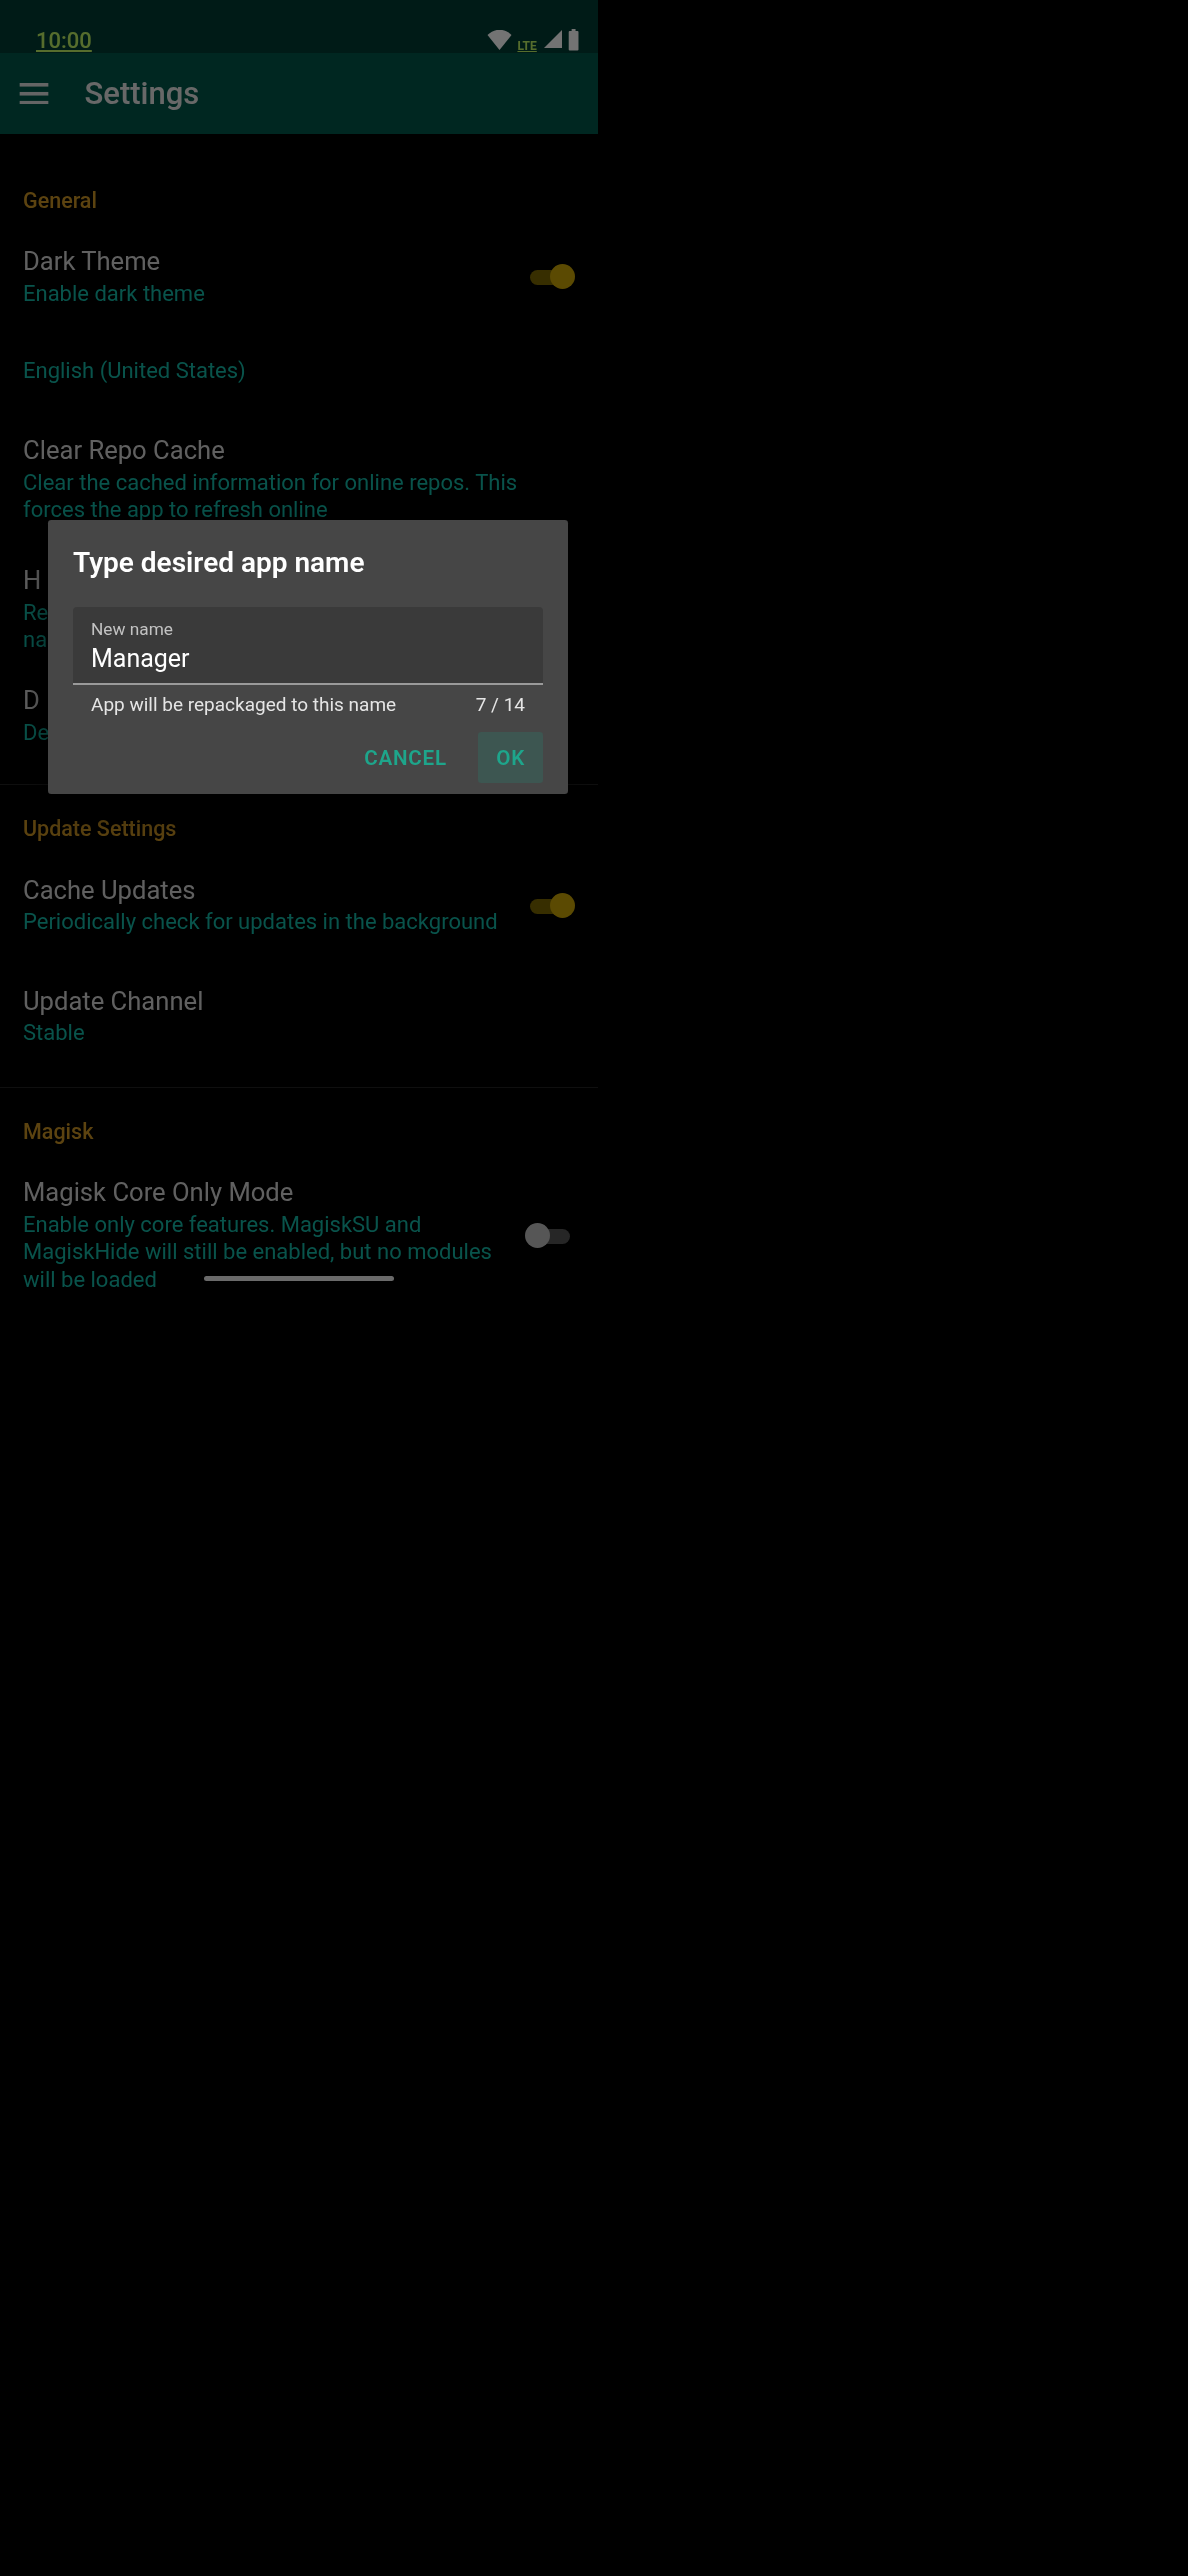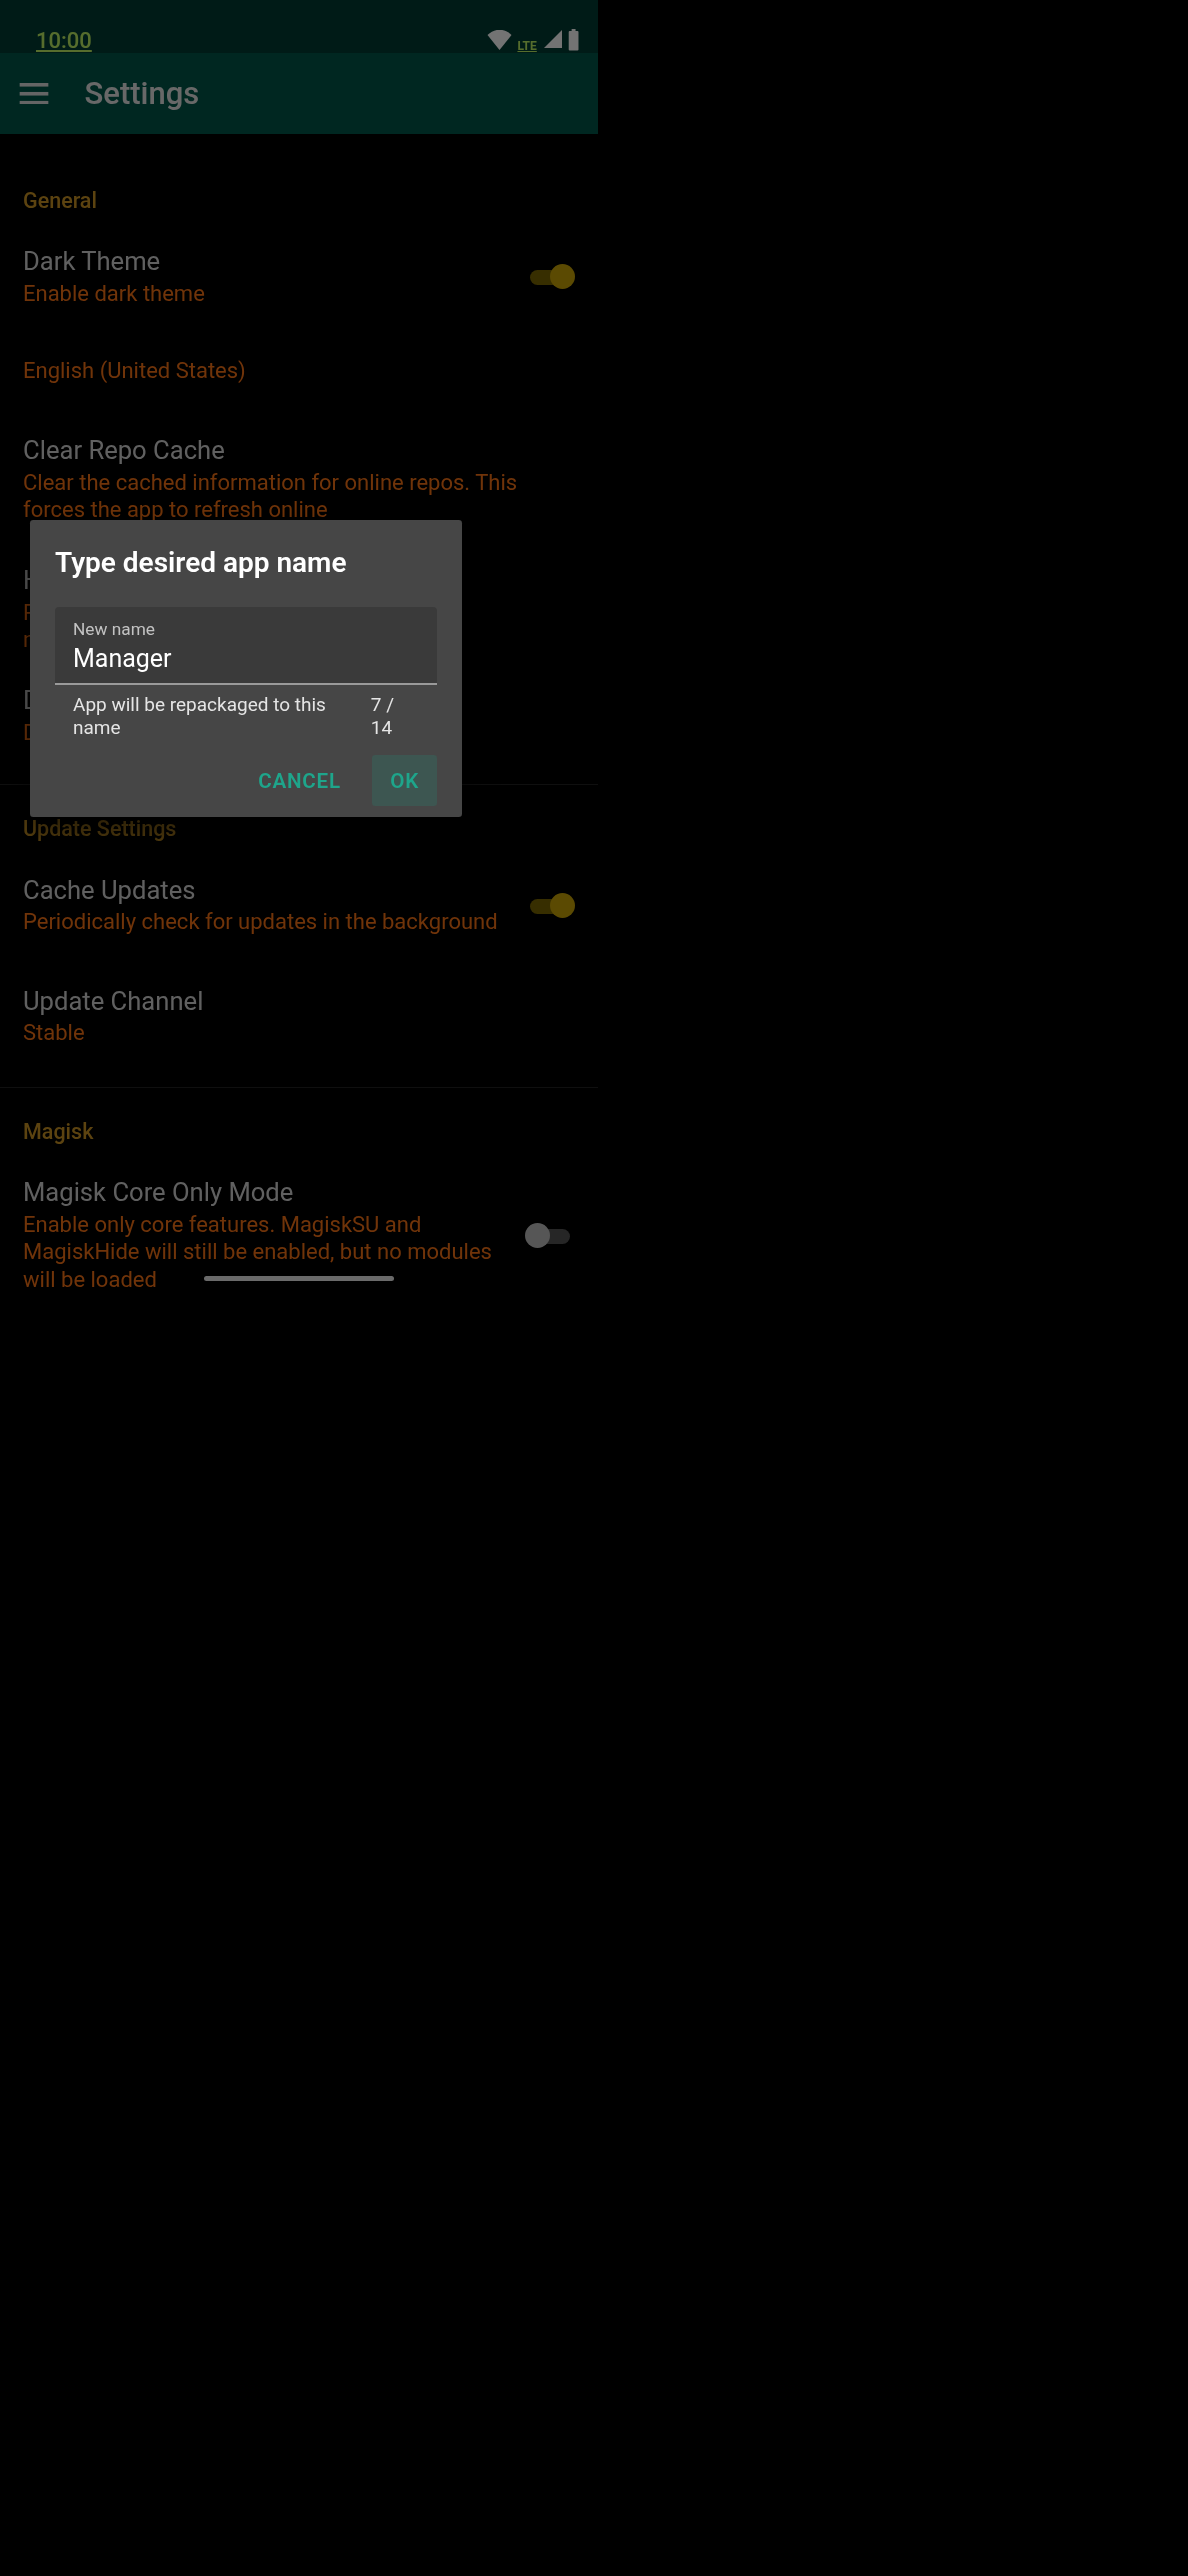"Enable dark theme" .item-sub { color: #f97316 -> #14b8a6 }
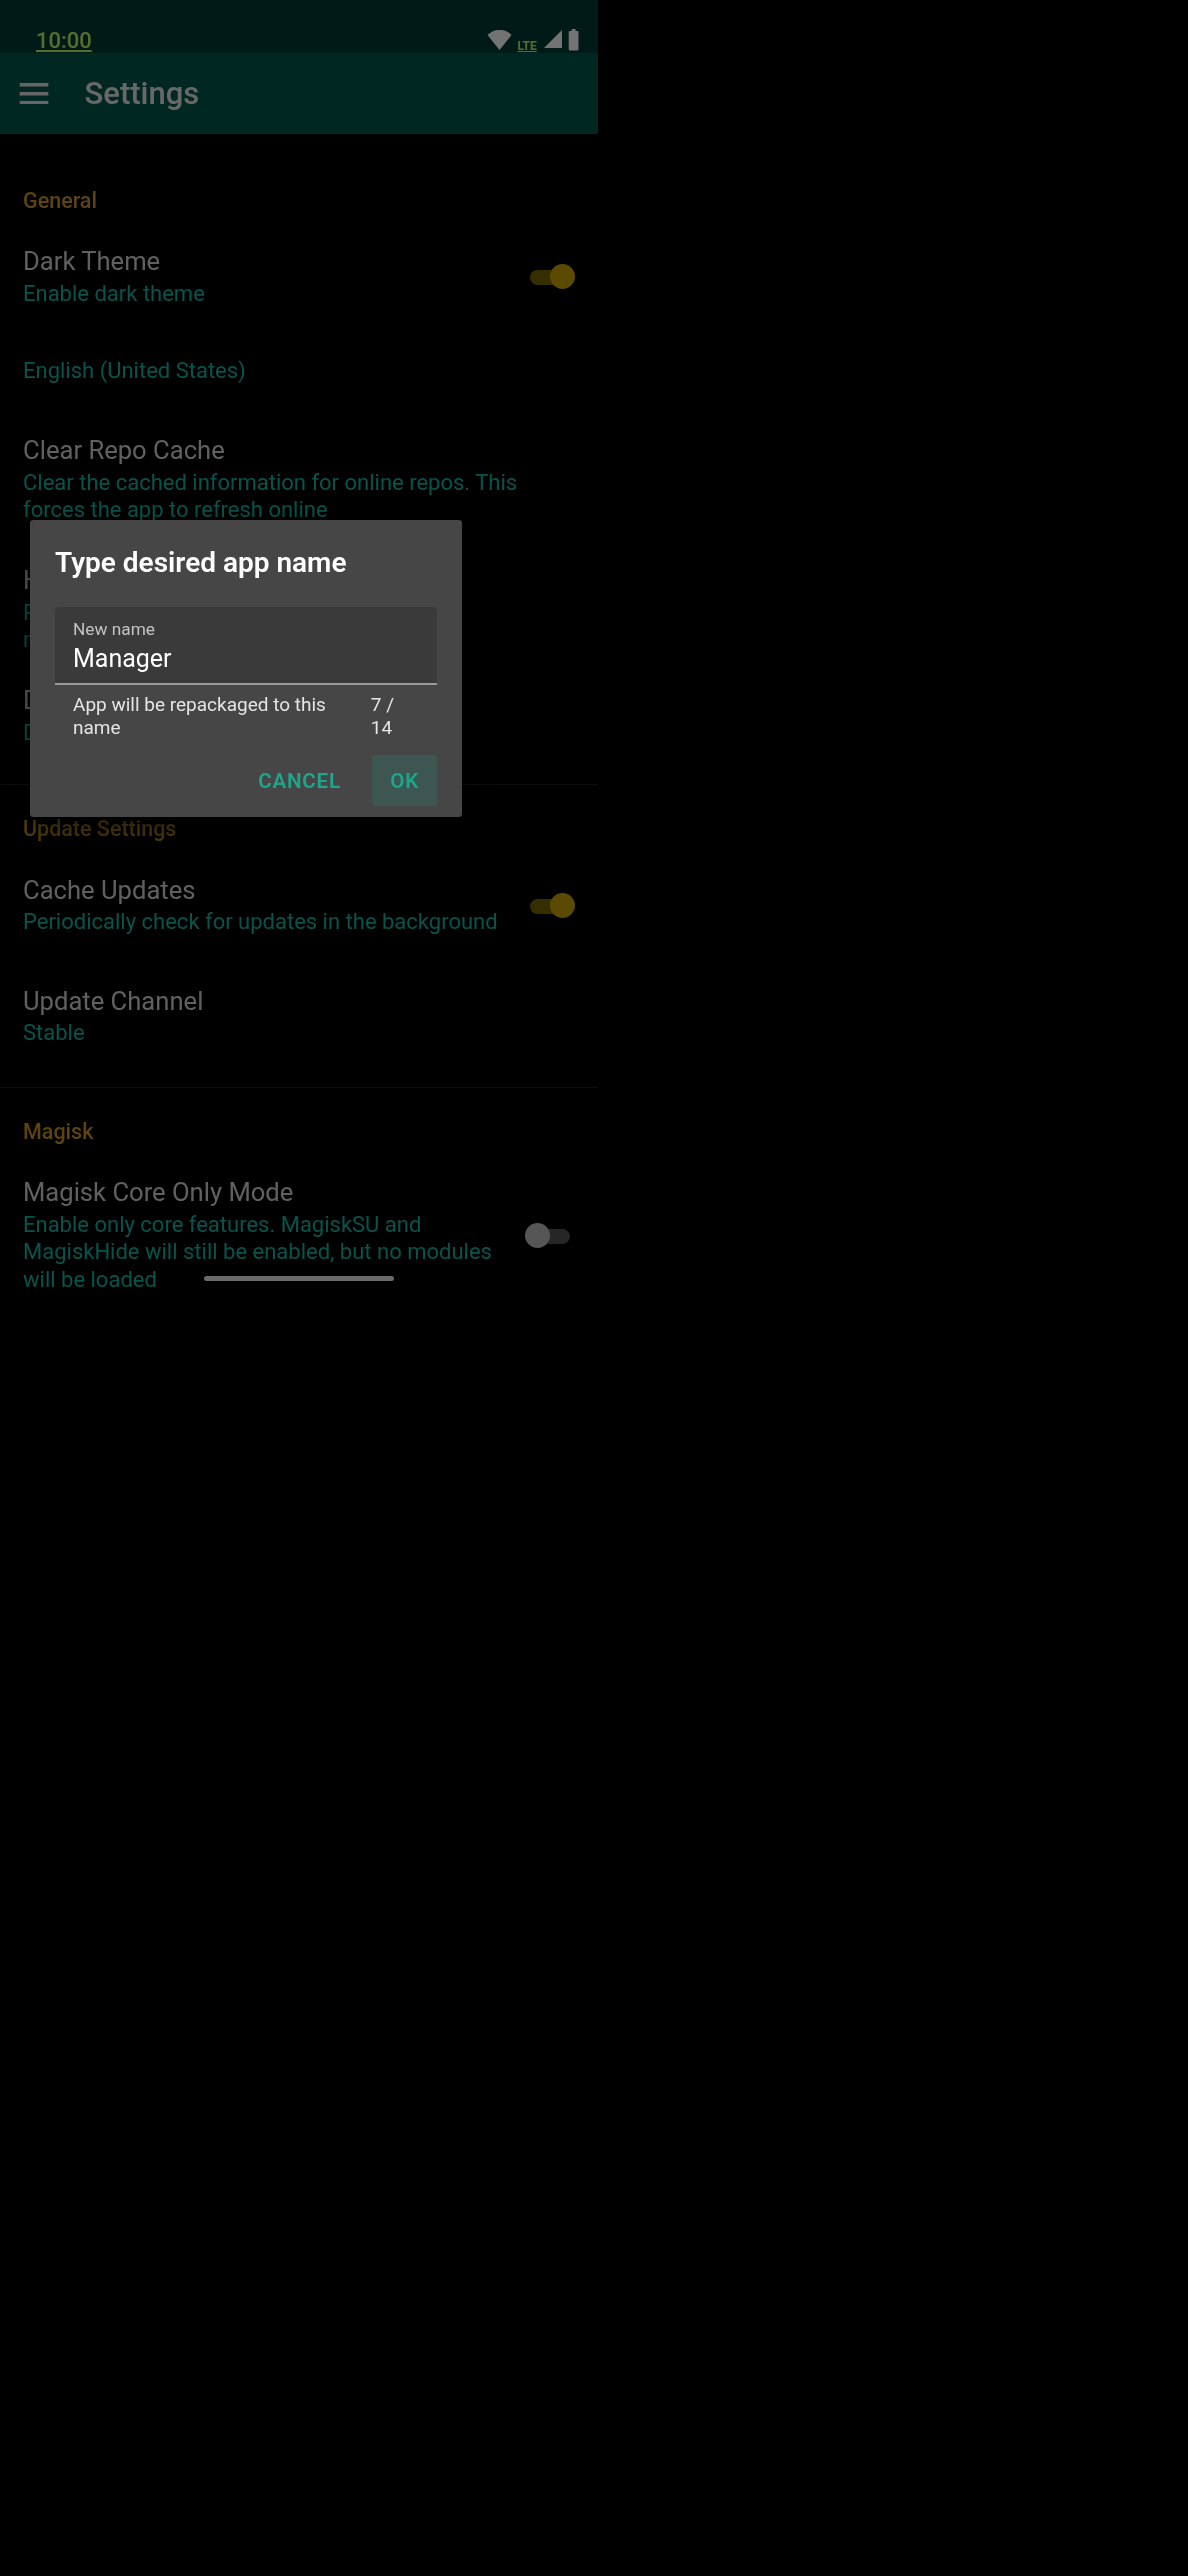"Type desired app name" .dialog { left: 30px -> 48px; width: 432px -> 520px }
